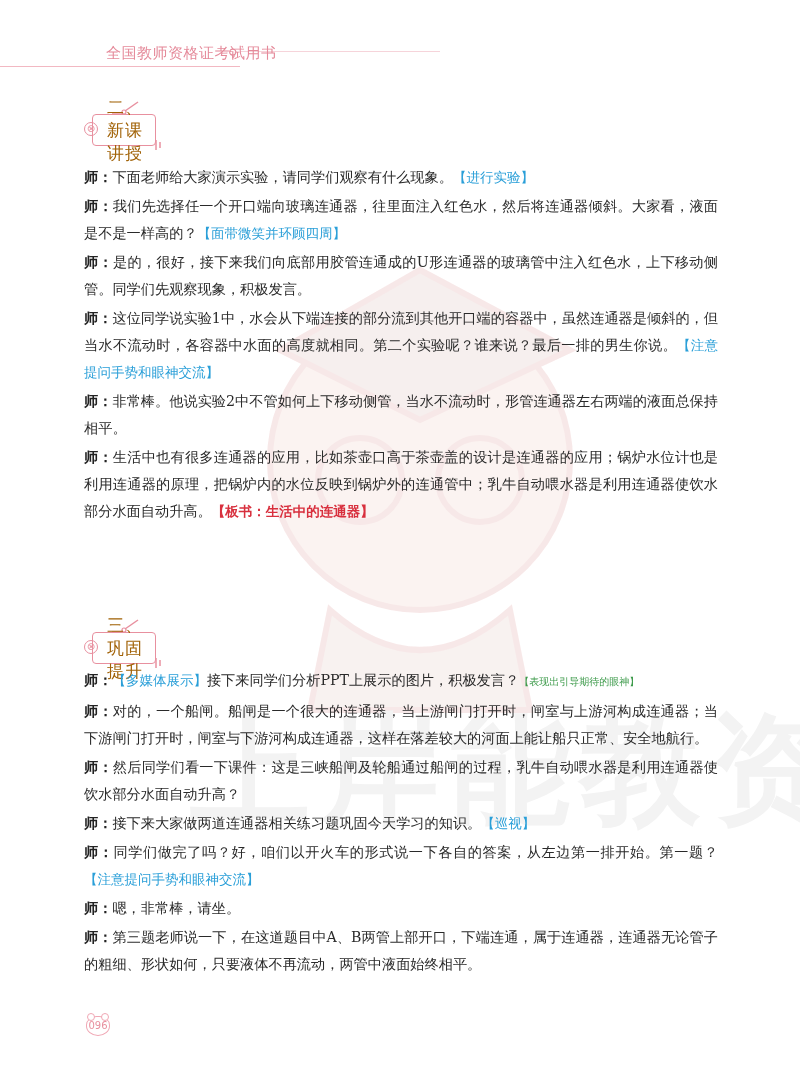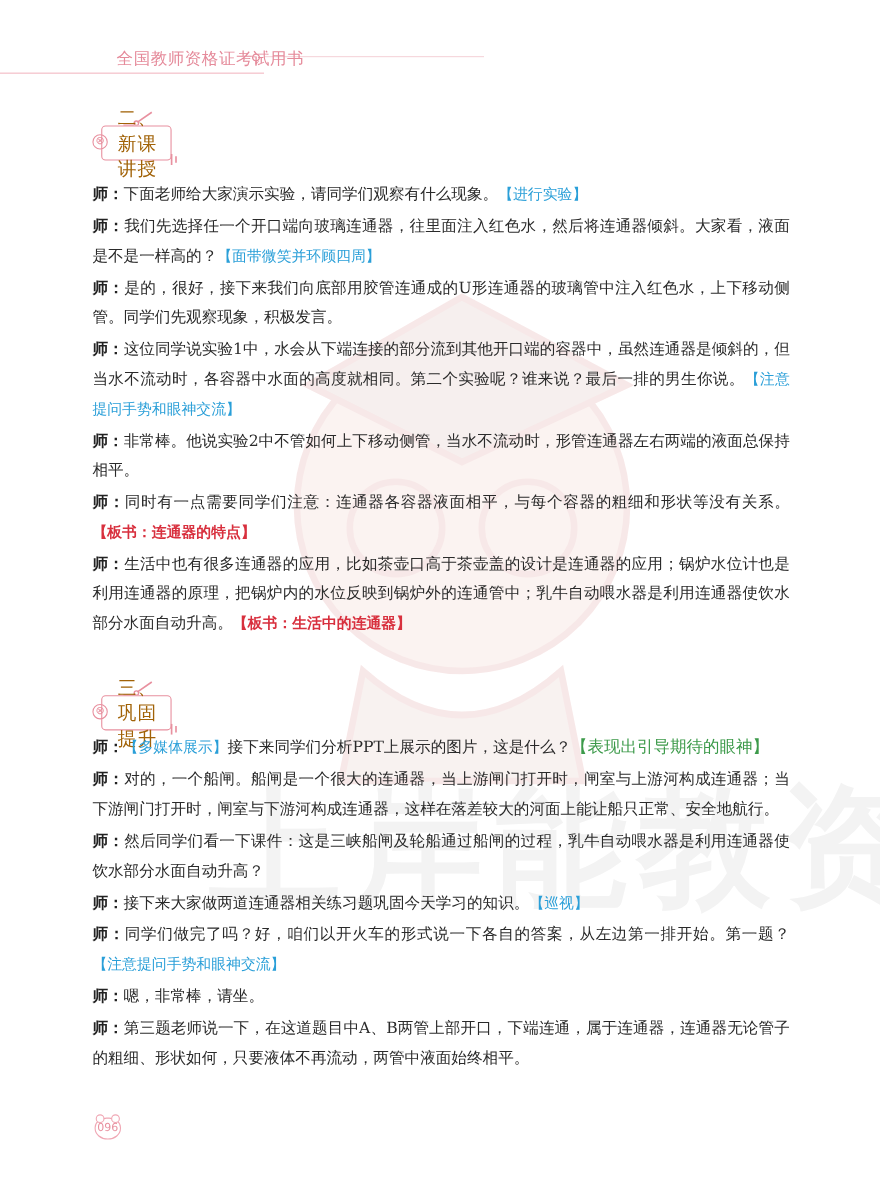"师：同时有一点需要同学们注意：连通器各容器液面相平，与每个容器的粗细和形状等没有" p.para { html: <p><span>师：</span><span>同时有一点需要同学们注意：连通器各容器液面相平，与每个容器的粗细和形状等没有关系。</span><span>【板书：连通器的特点】</span></p> -> none }
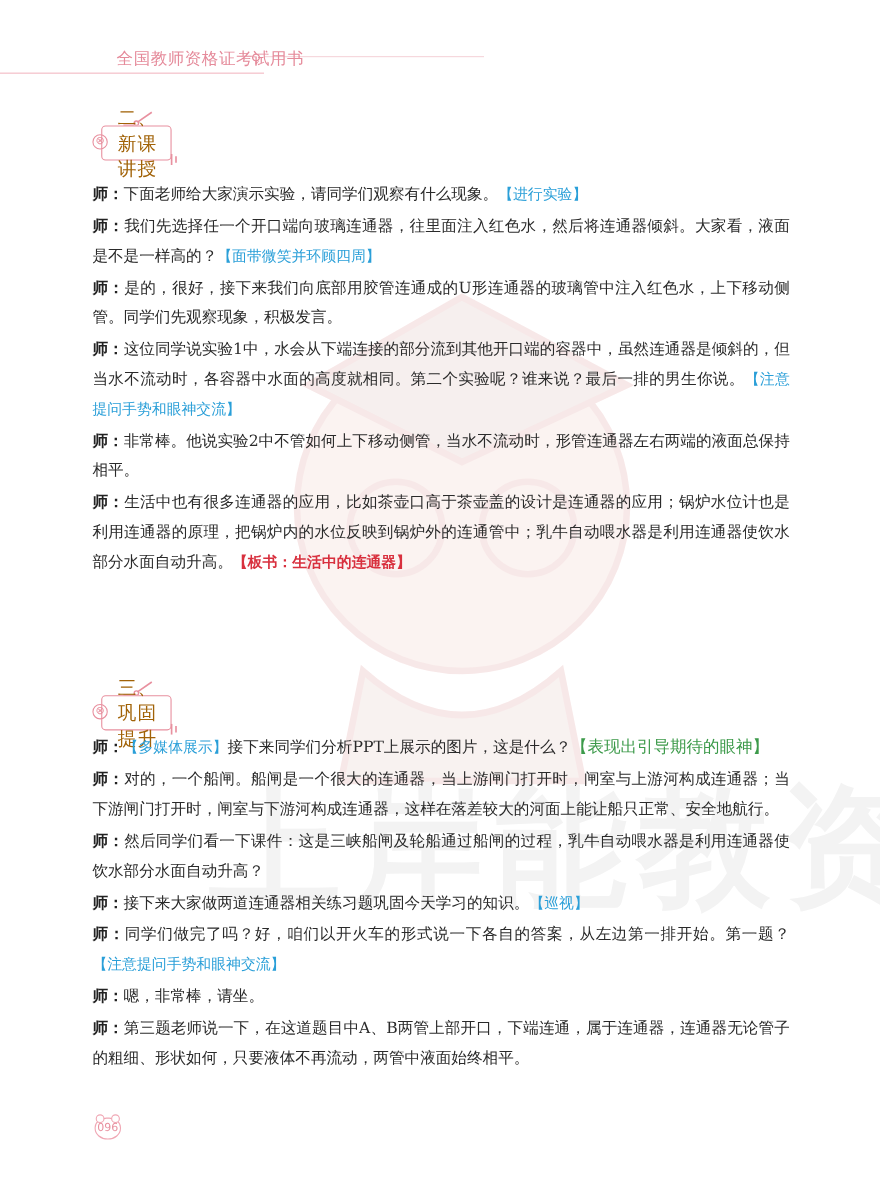"接下来同学们分析PPT上展示的图片，这是什么？" span { text: 这是什么 -> 积极发言 }
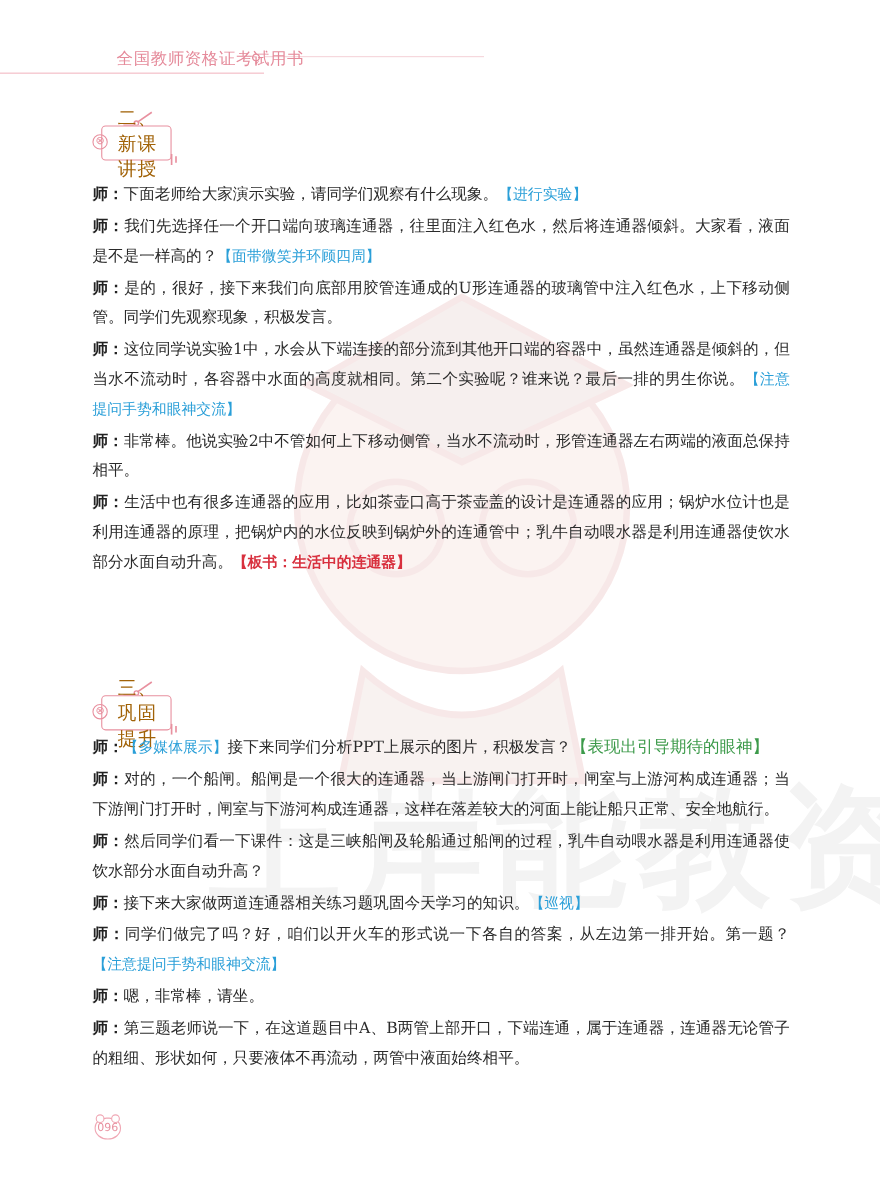"【表现出引导期待的眼神】" .note-green { font-size: 15px -> 10px }
